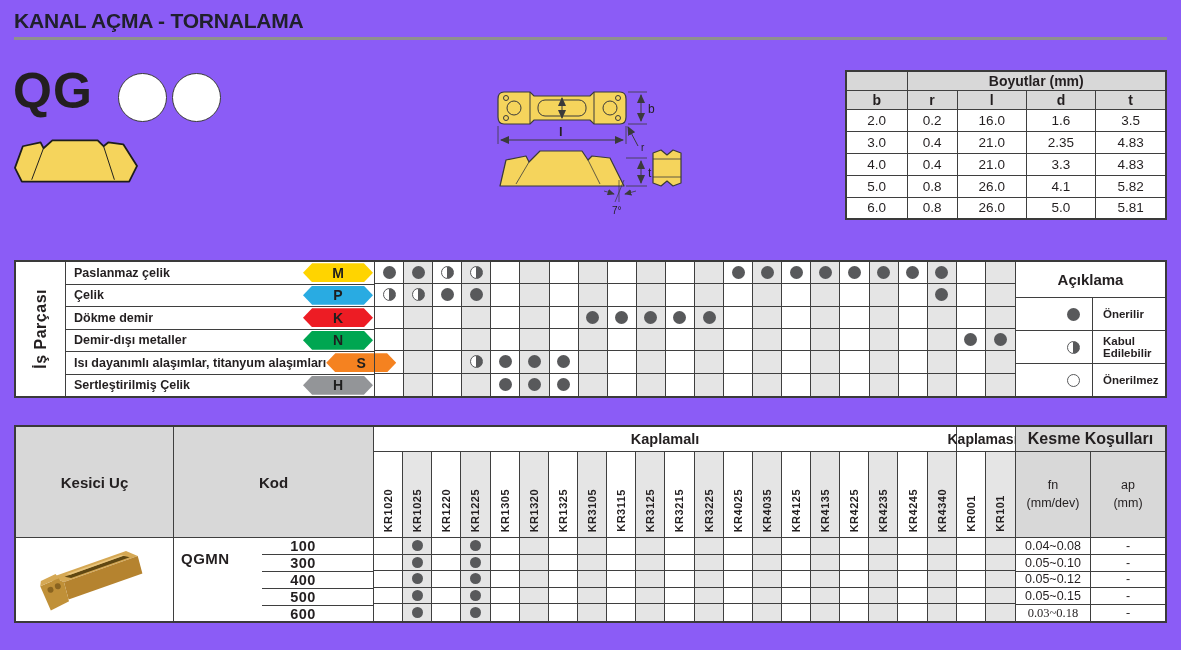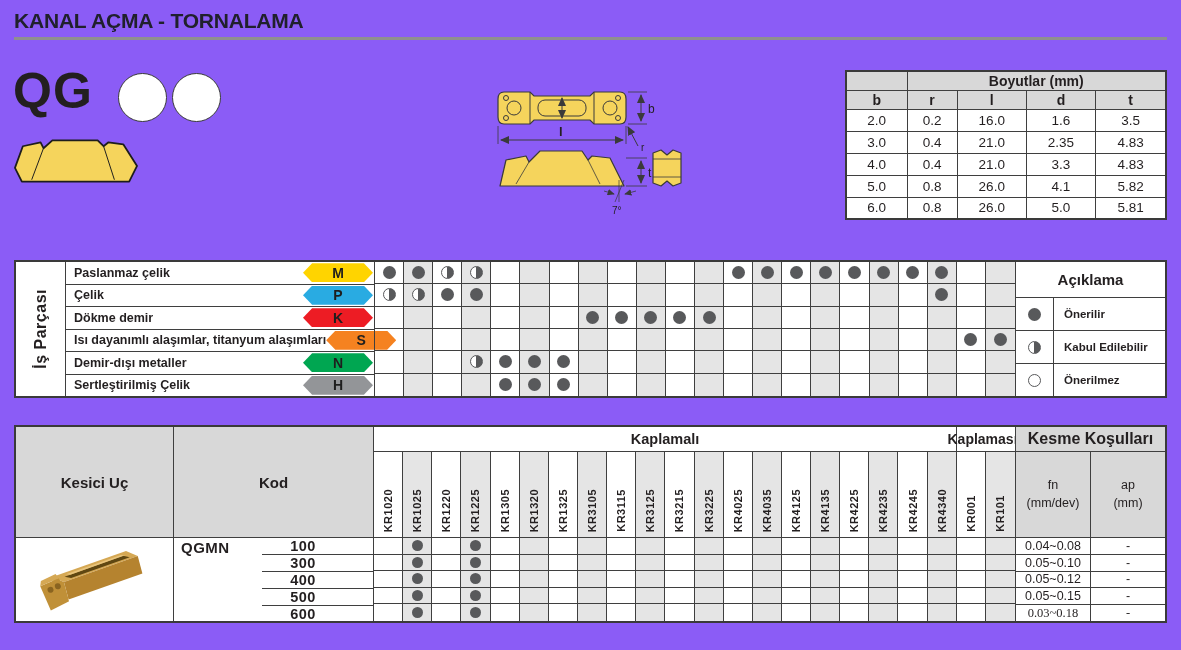"Önerilir" .leg-row { padding-left: none -> 39px }
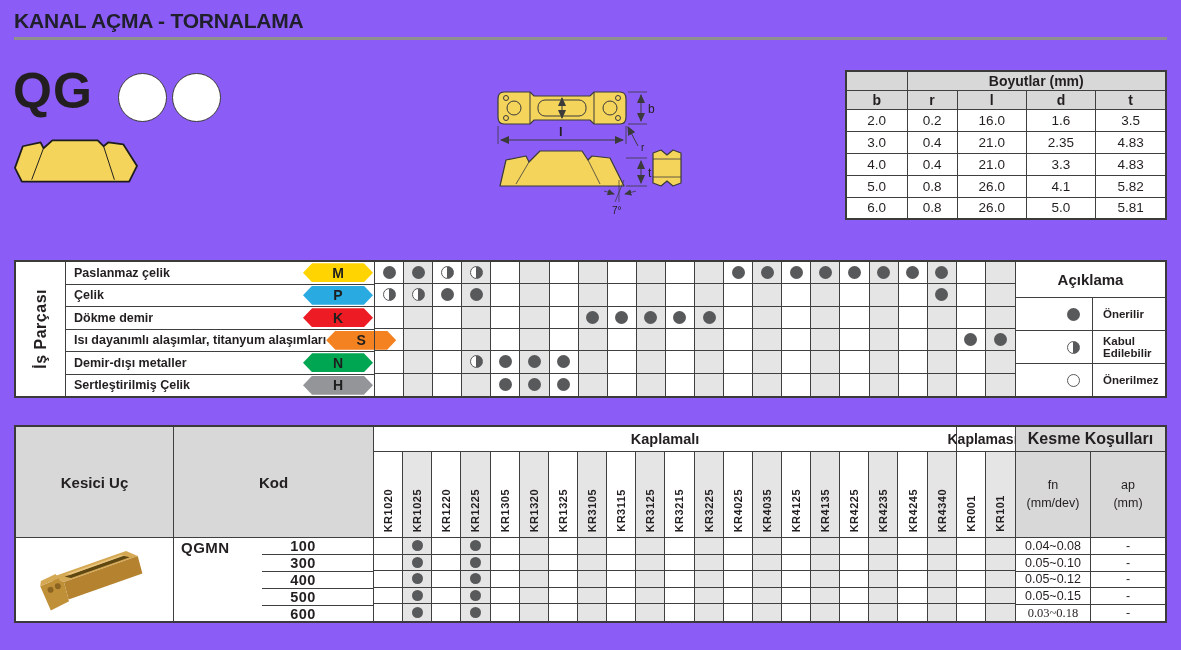"Isı dayanımlı alaşımlar, titanyum" div.mat-row { order: before "Demir-dışı metaller" -> after "Demir-dışı metaller" }
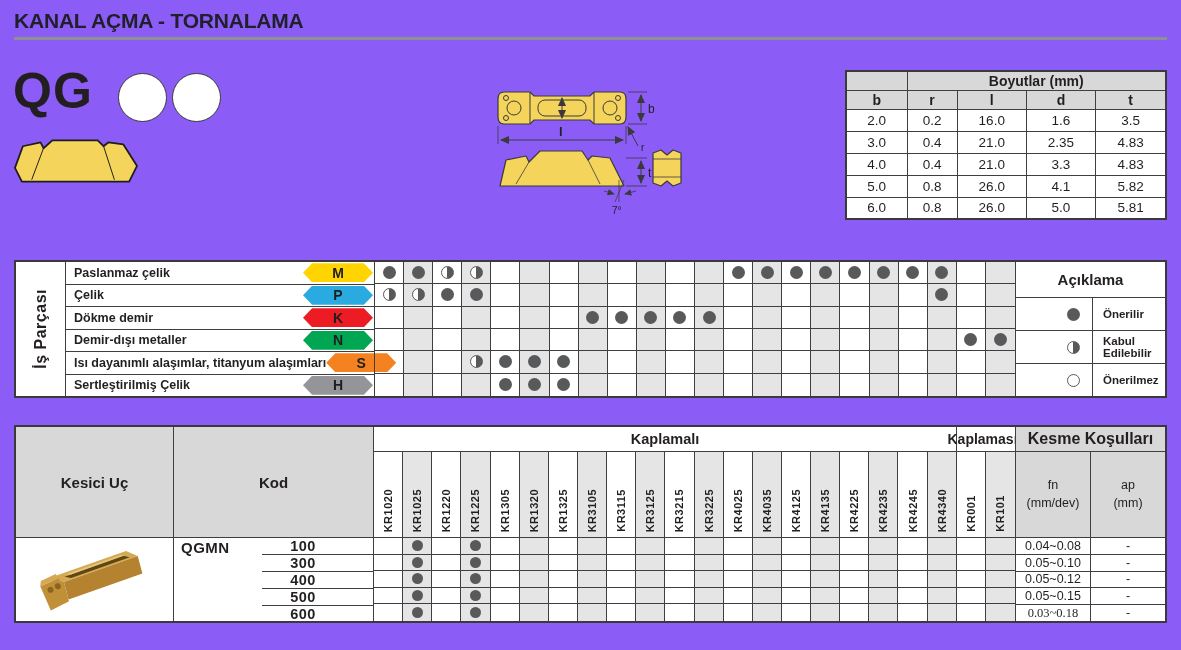"QGMN" .series { top: 1px -> 12px }
